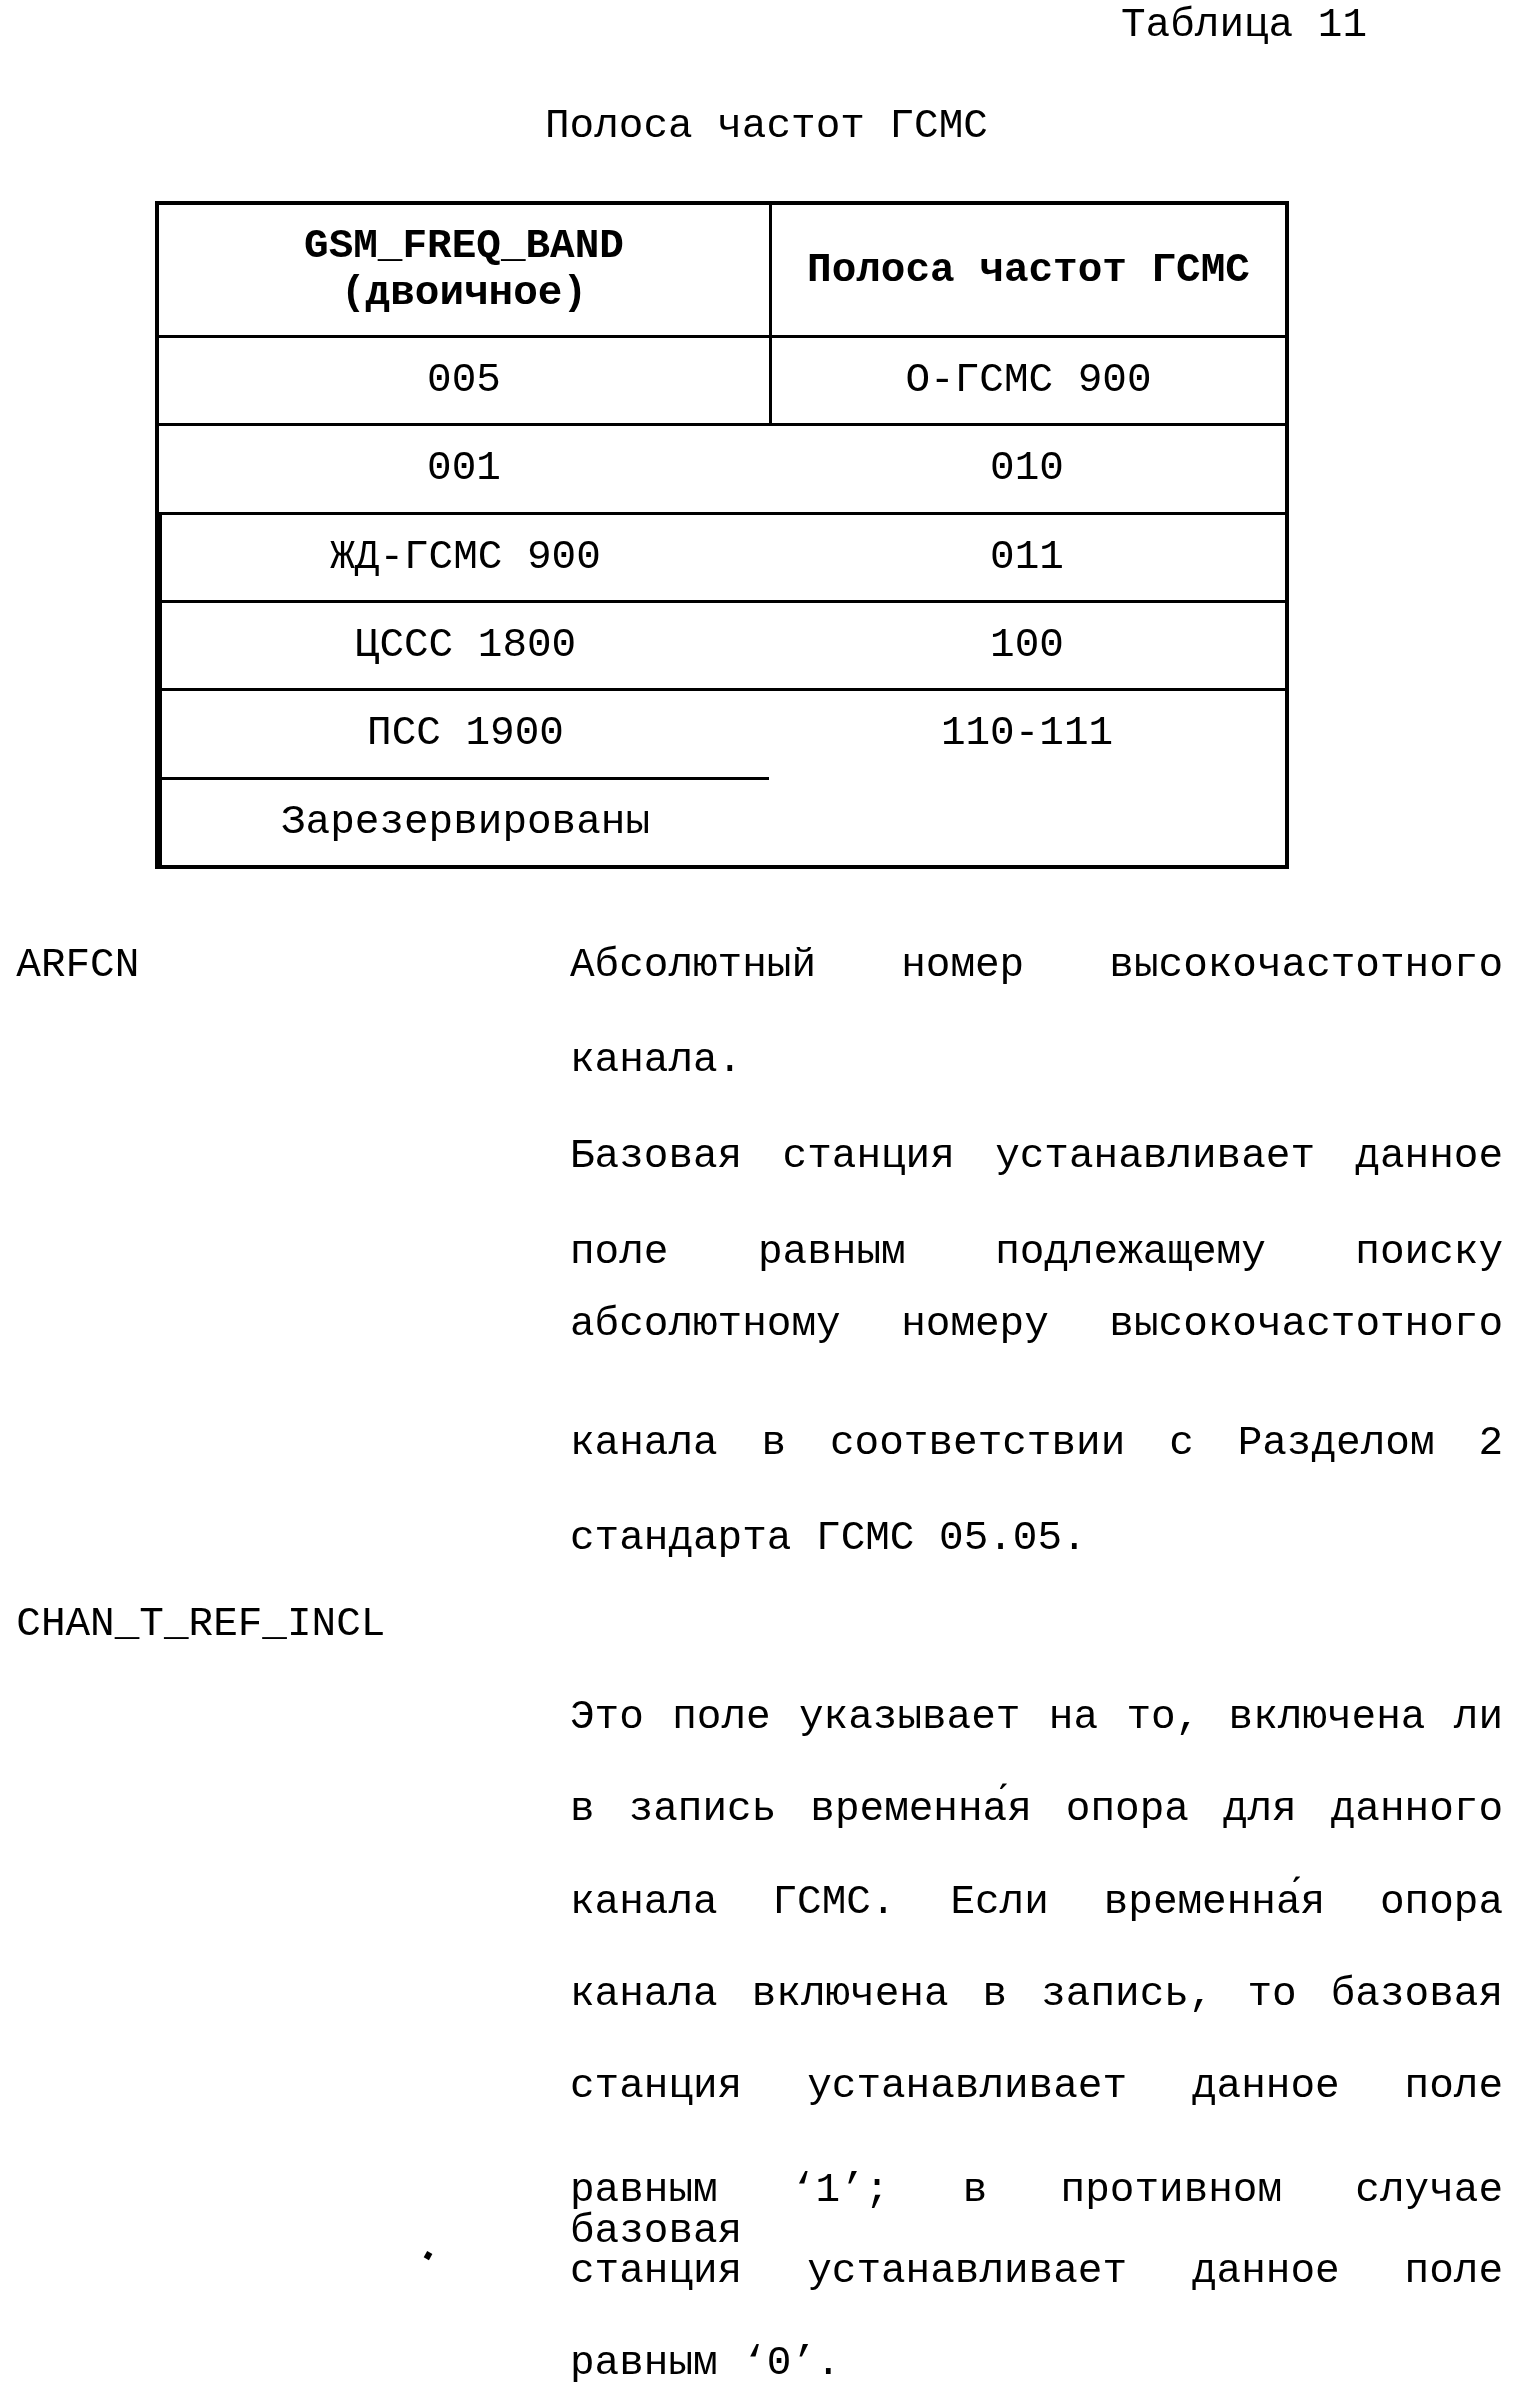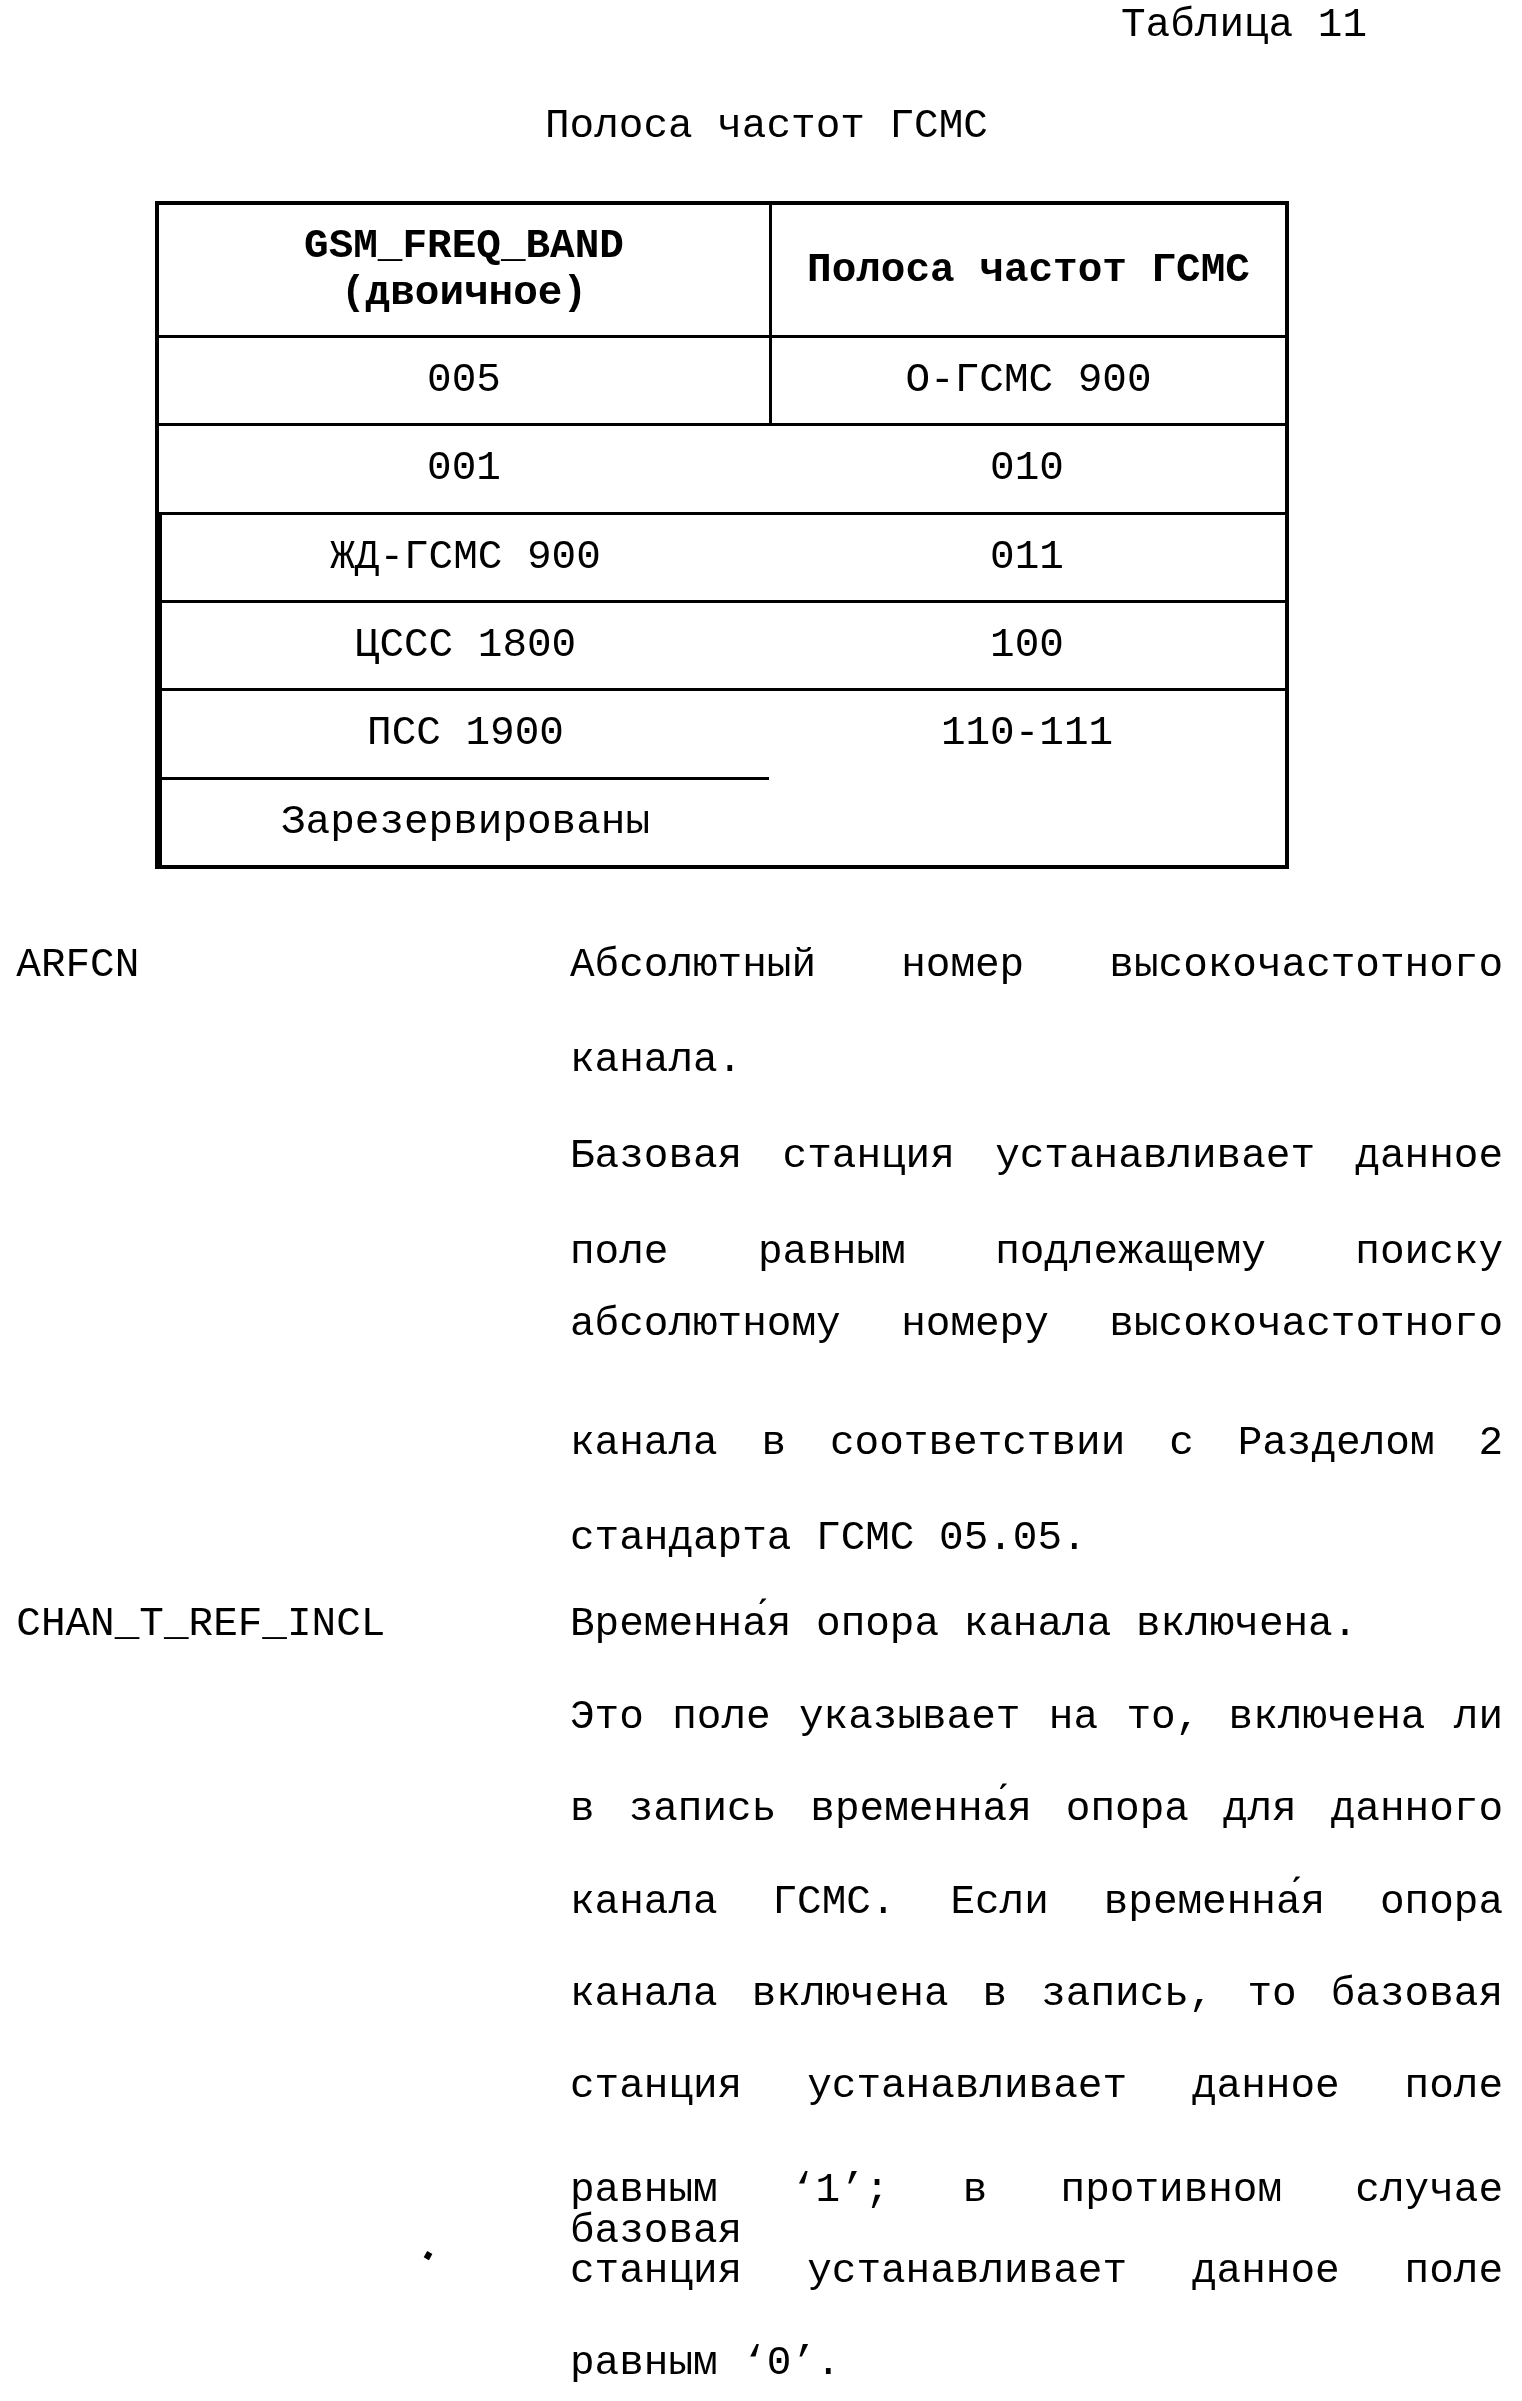"Временна́я опора канала включена." div.bline { html: <div>Временна́я опора канала включена.</div> -> none }
